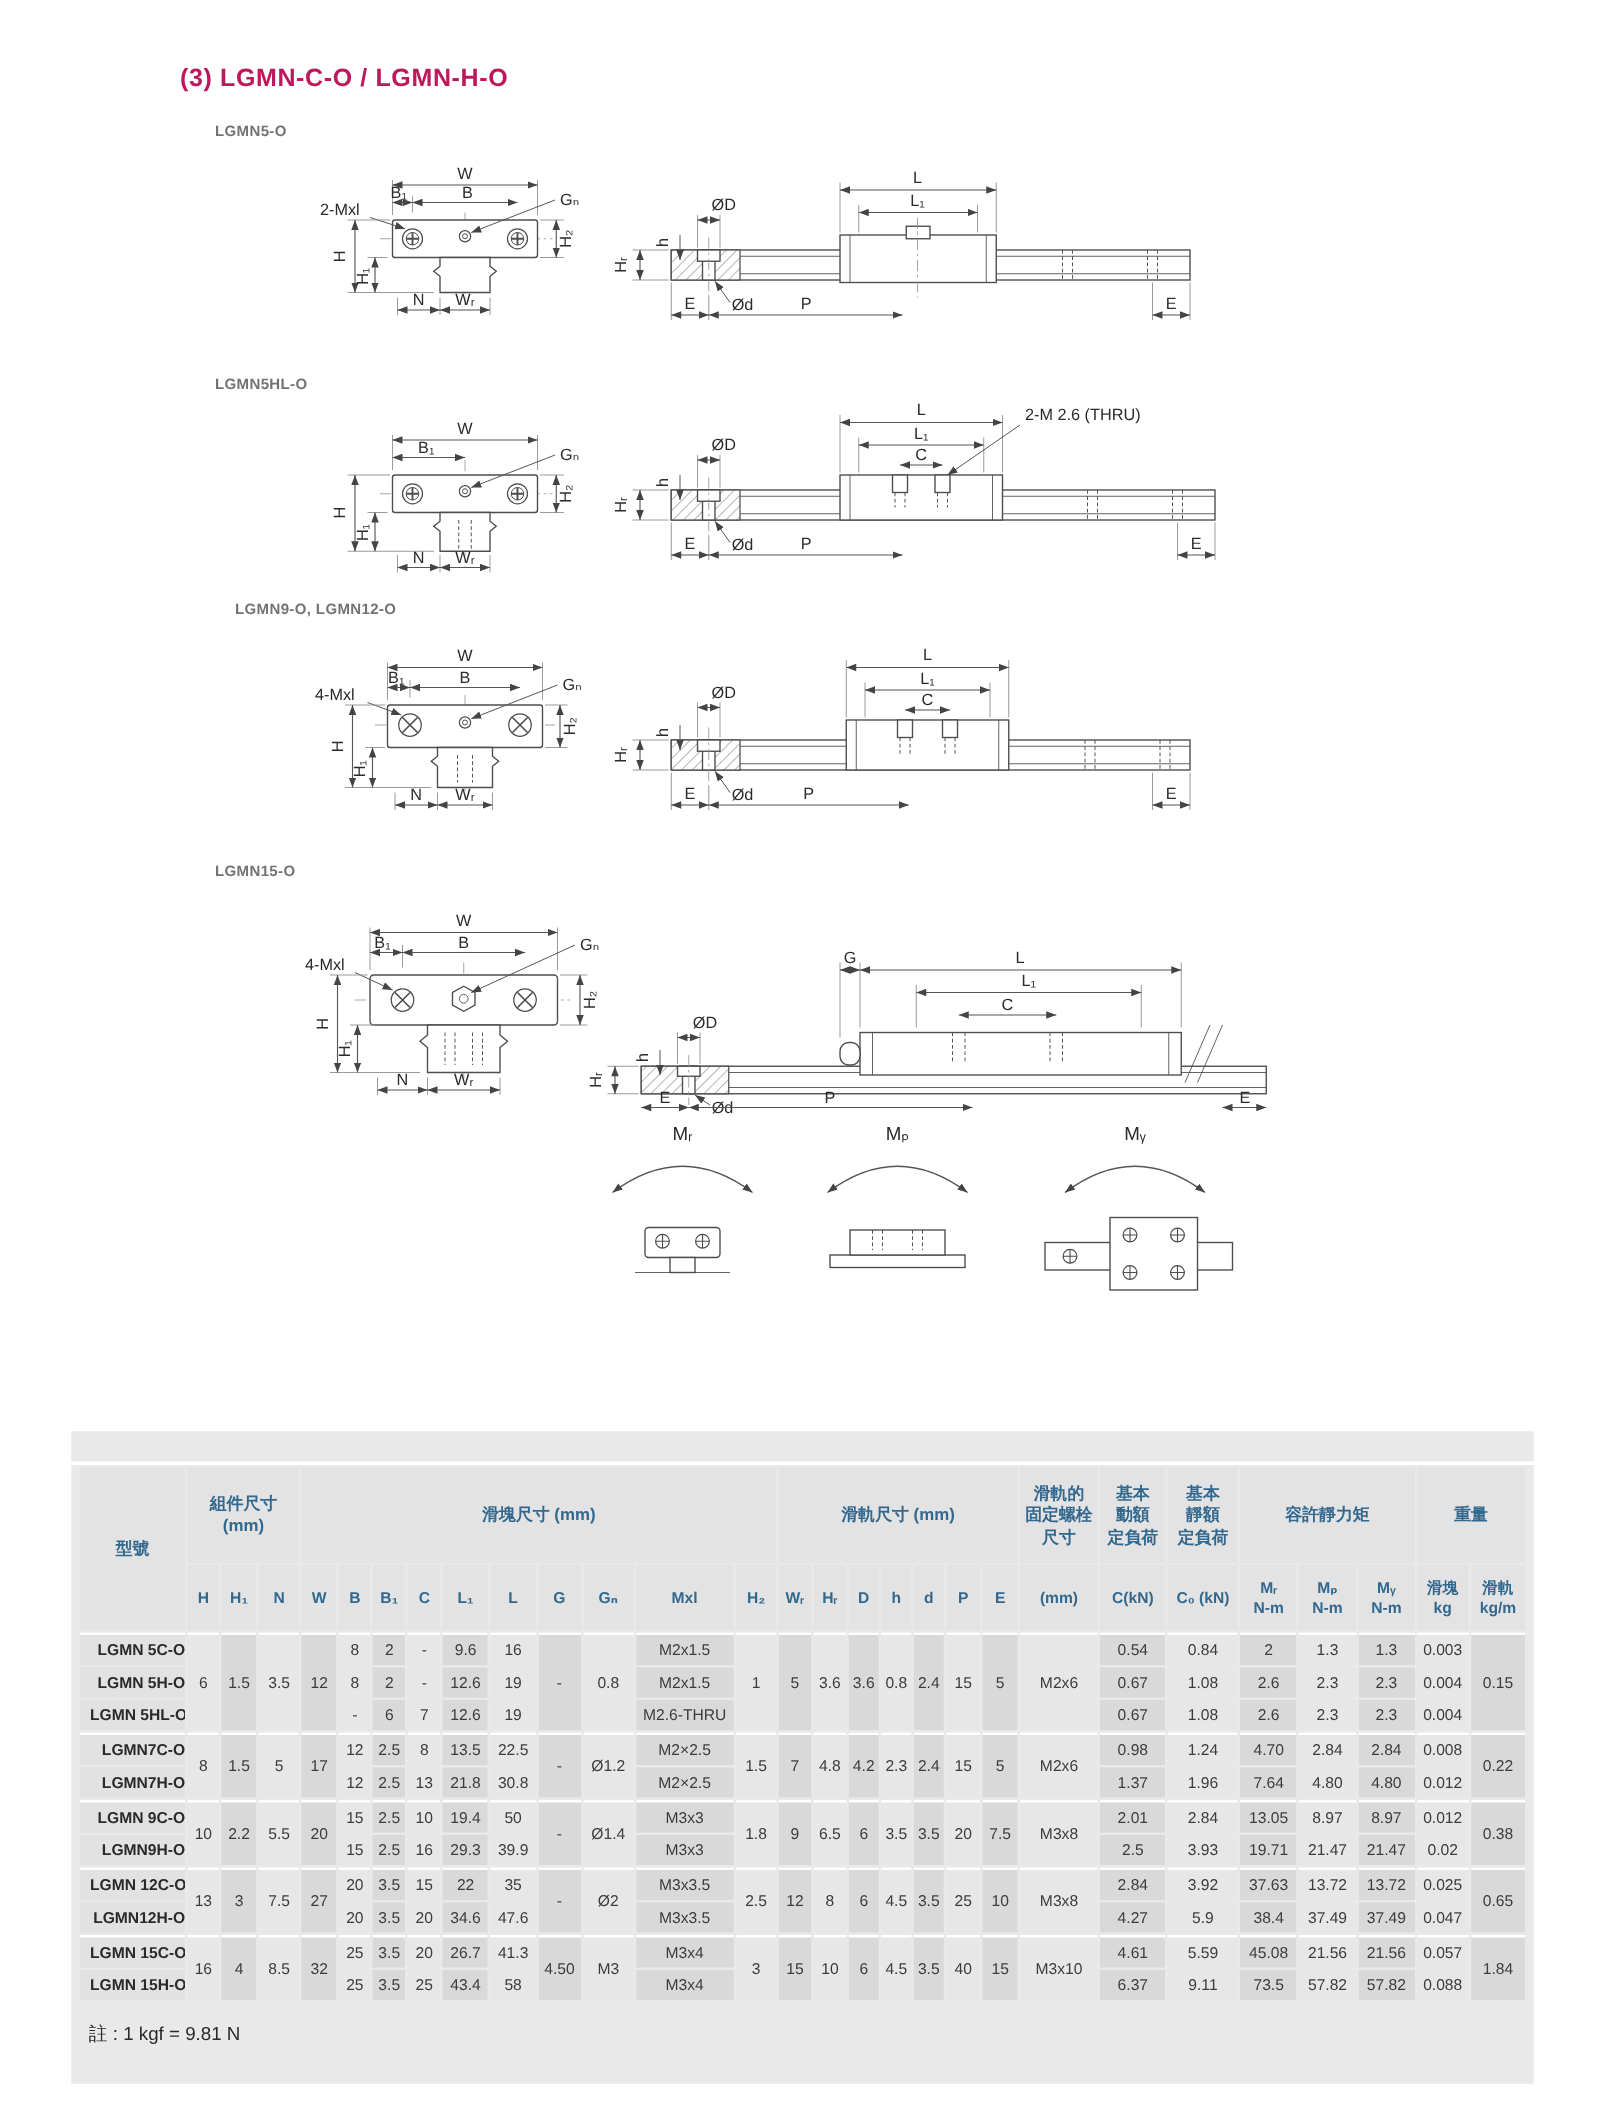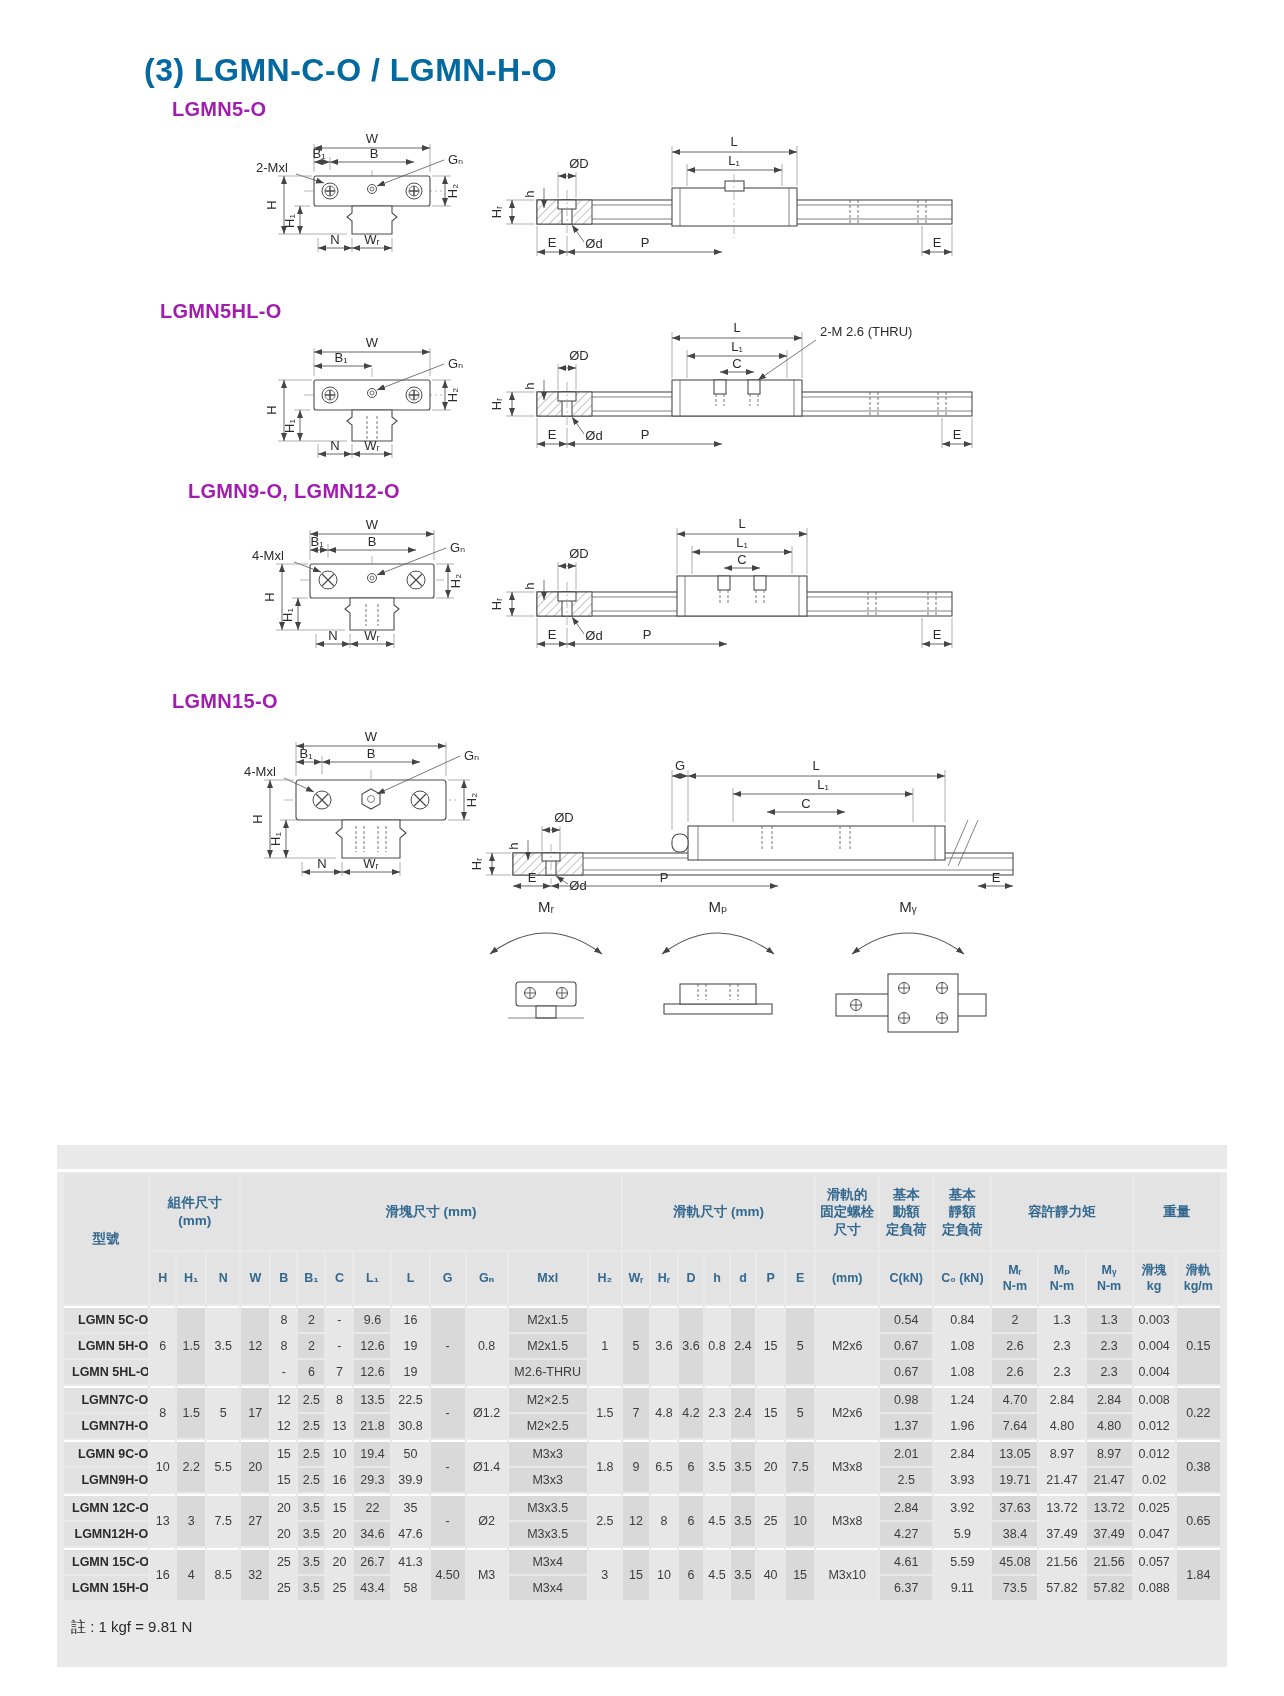"(3) LGMN-C-O / LGMN-H-O" .page-title { color: #0369a1 -> #be185d; font-size: 32px -> 20px }
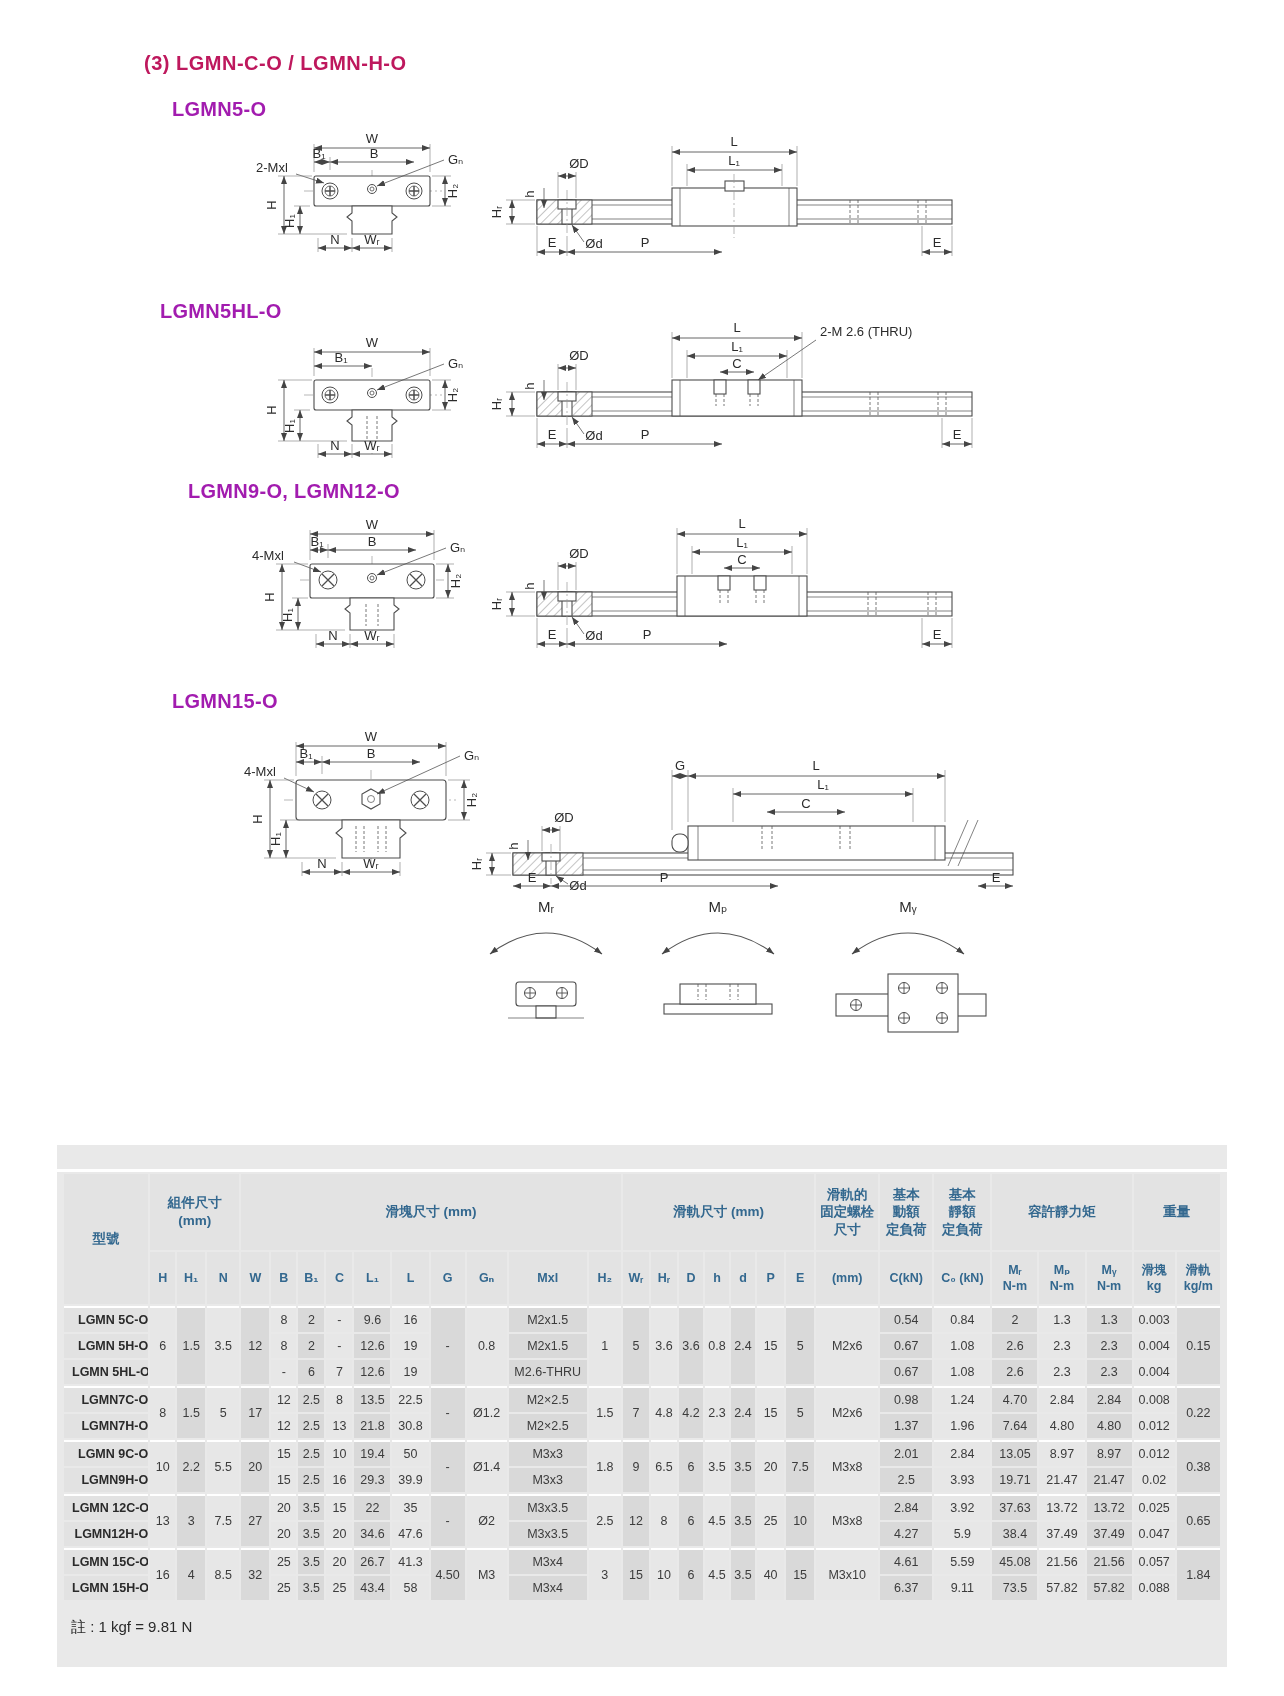"LGMN5-O" .sec-label { color: #a21caf -> #737373; font-size: 20px -> 12px }
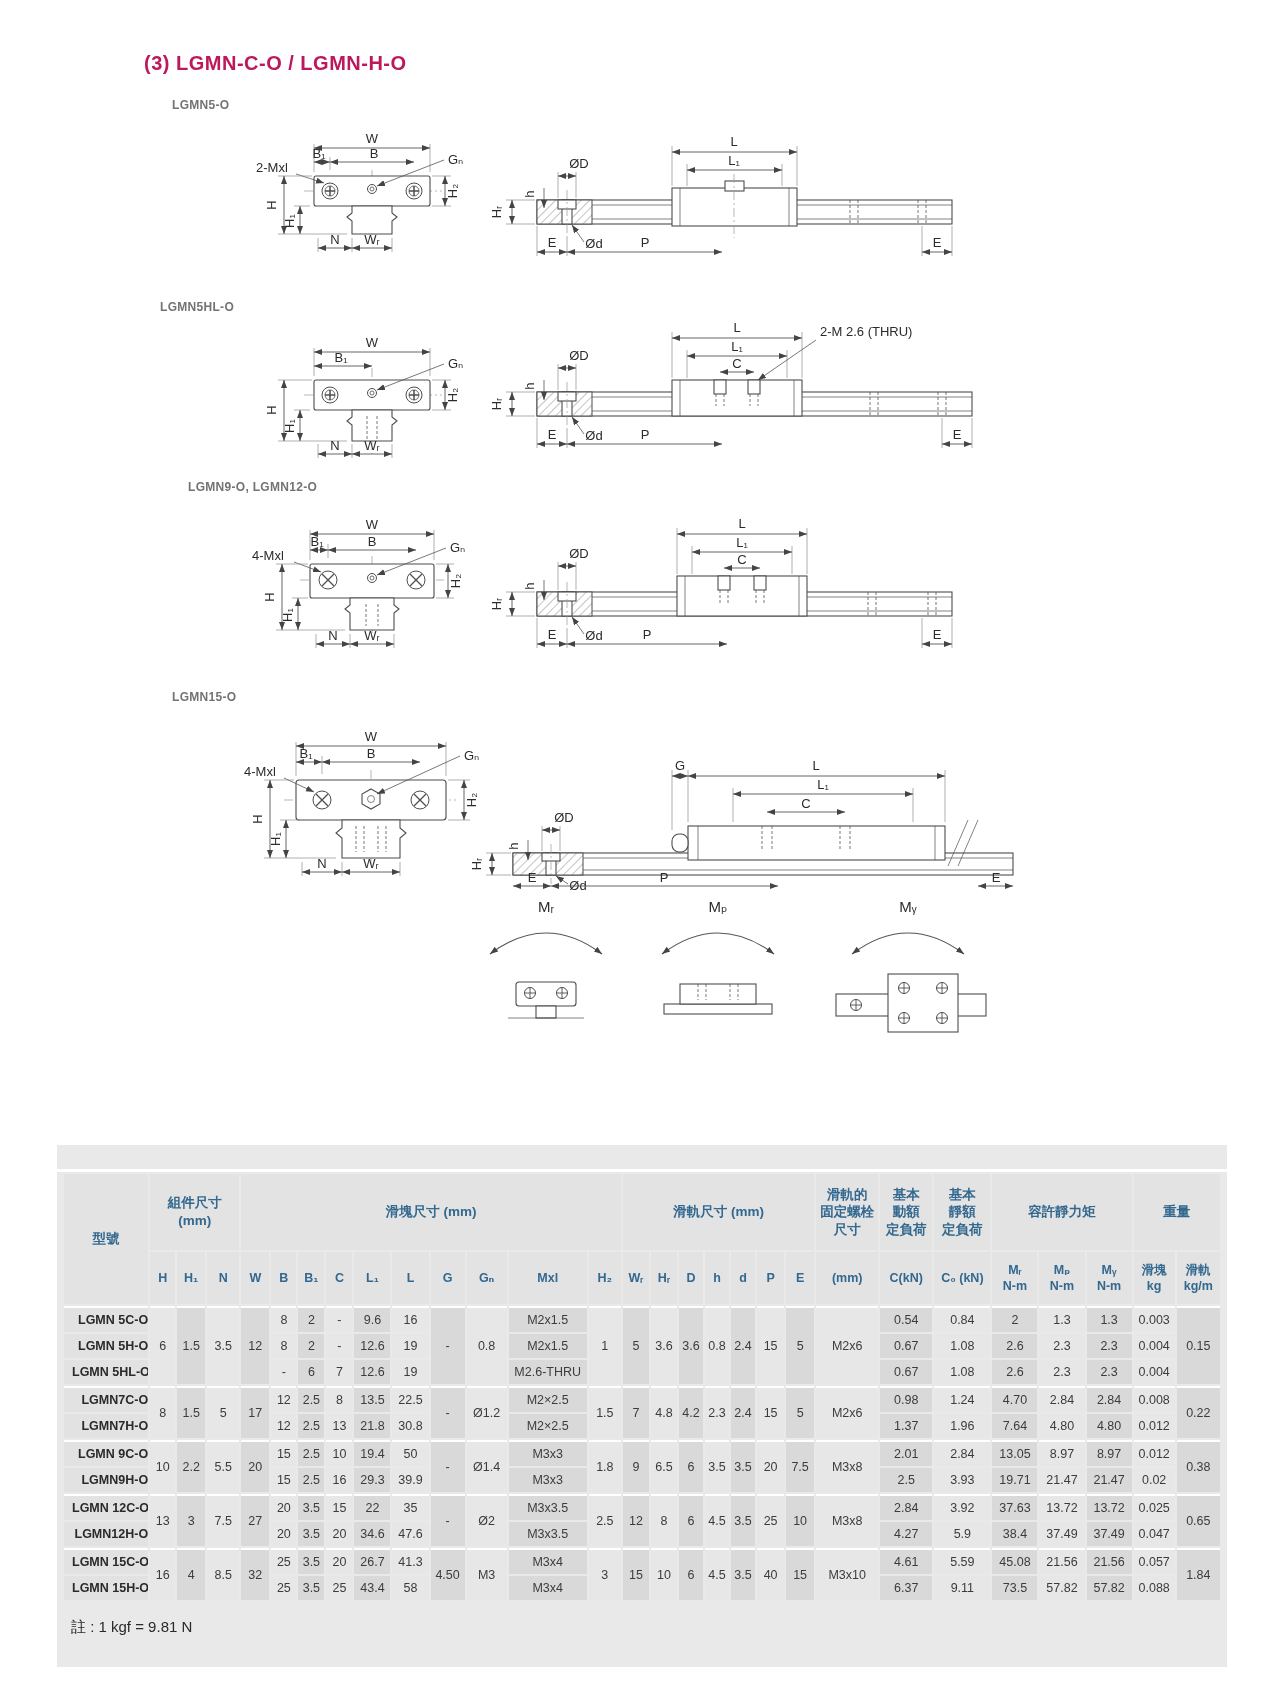"LGMN5HL-O" div.sec-label { left: 160px -> 172px }
